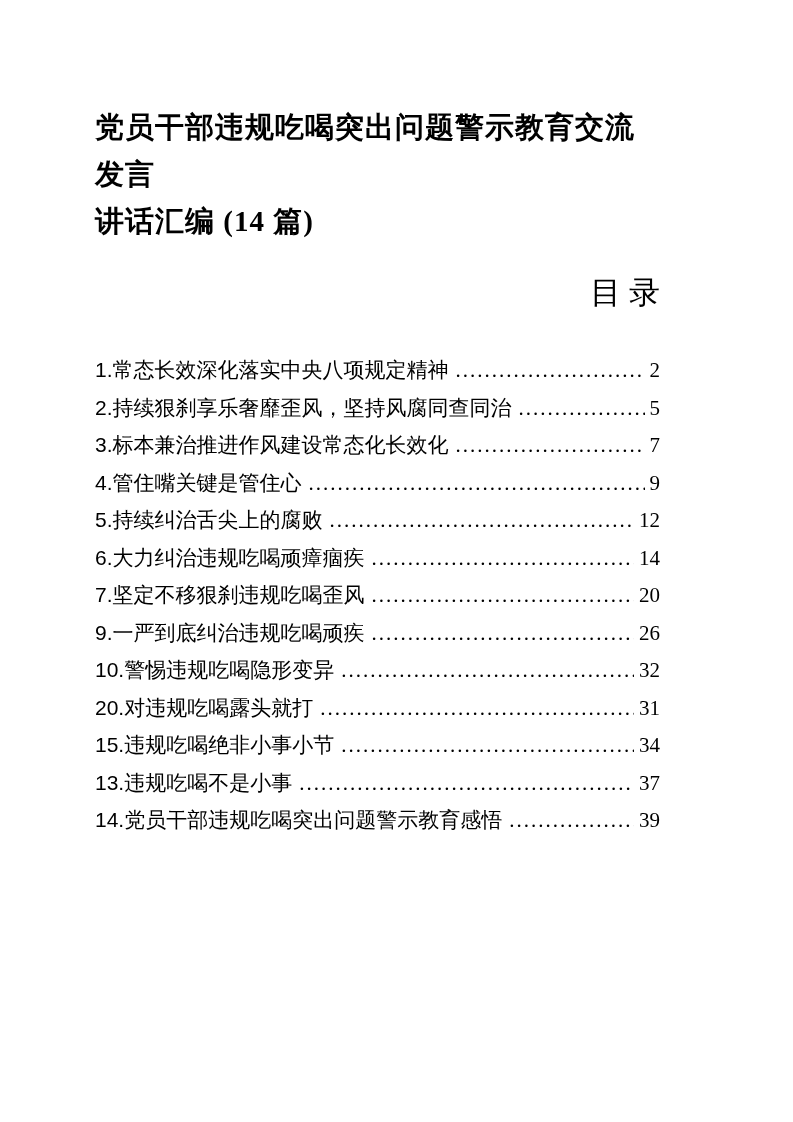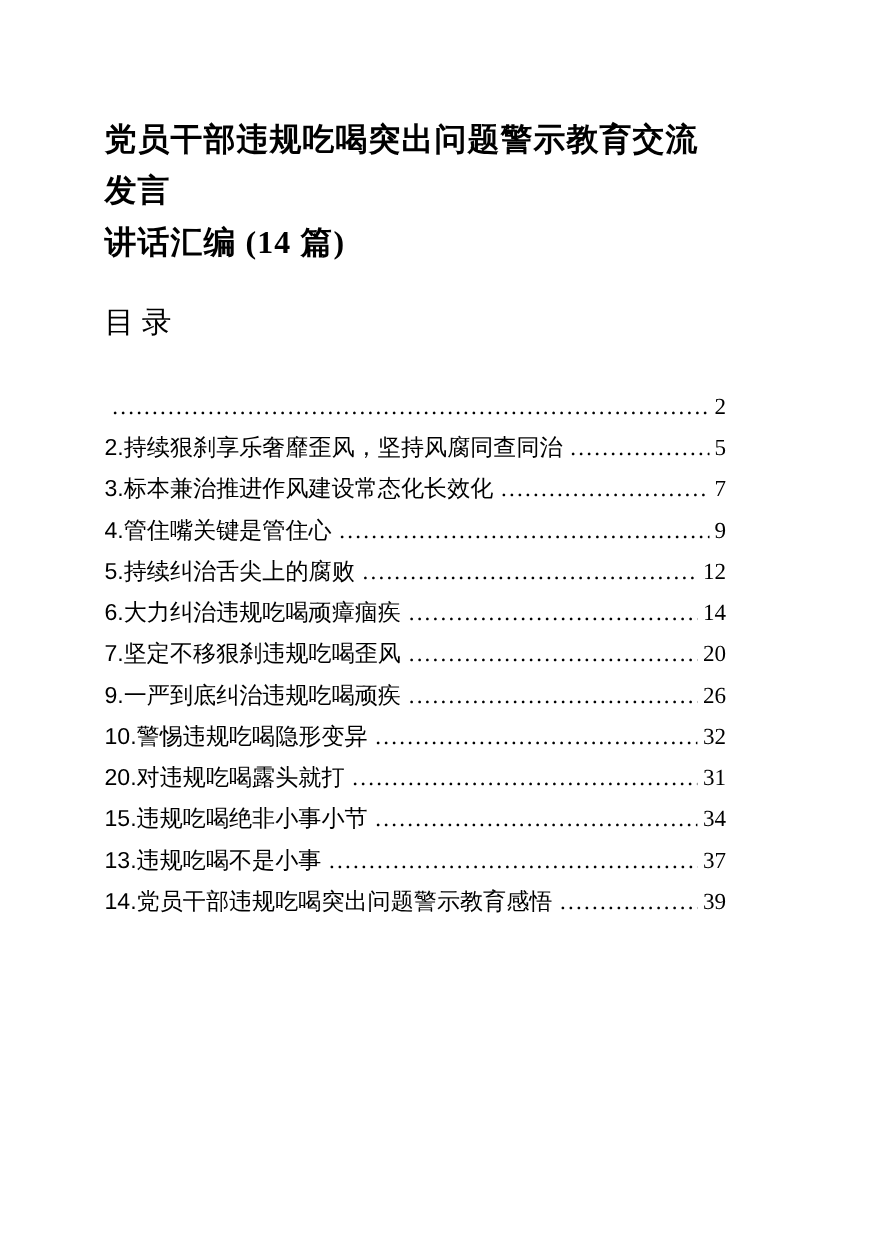"目 录" .toc-heading { font-size: 27px -> 31px; text-align: left -> right }
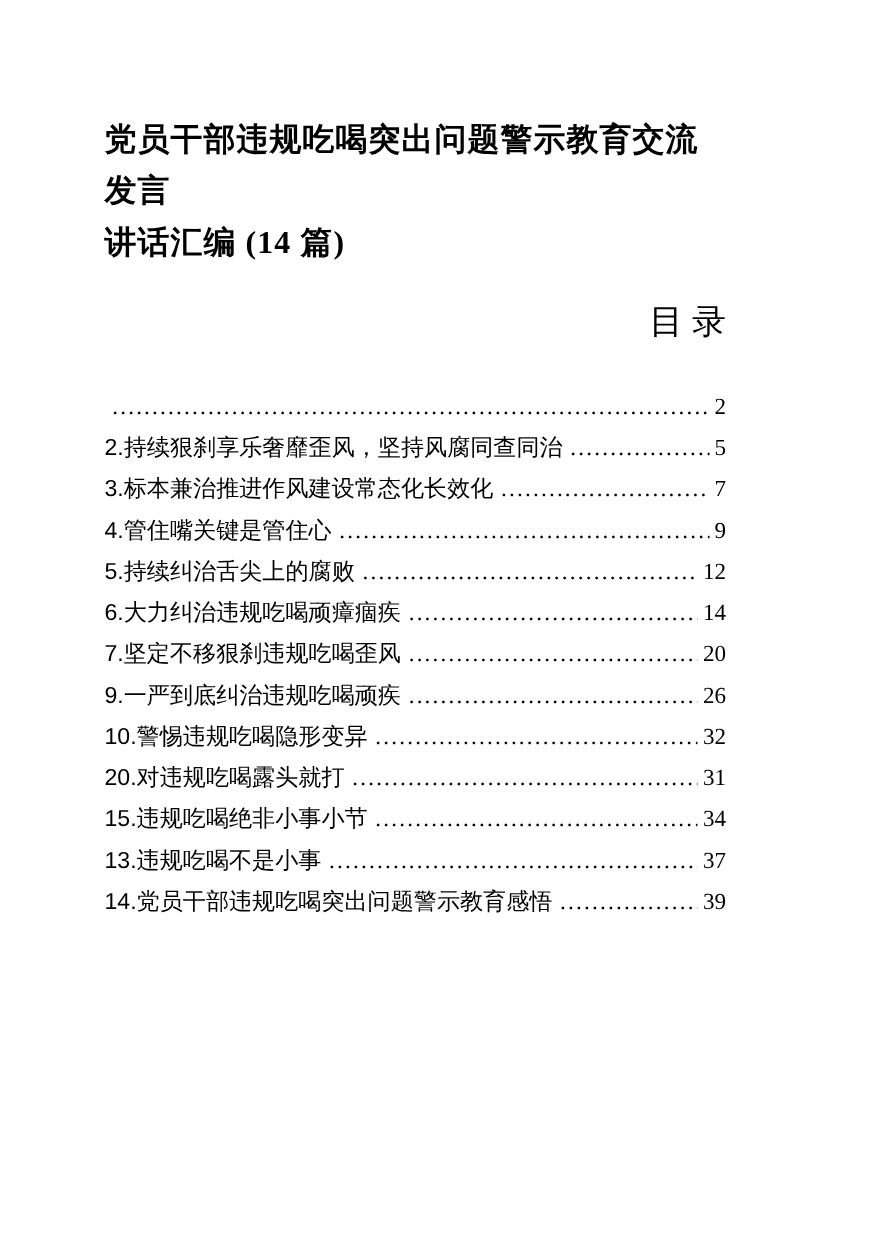"1.常态长效深化落实中央八项规定精神" span.toc-label { html: none -> <span>1.常态长效深化落实中央八项规定精神</span> }
